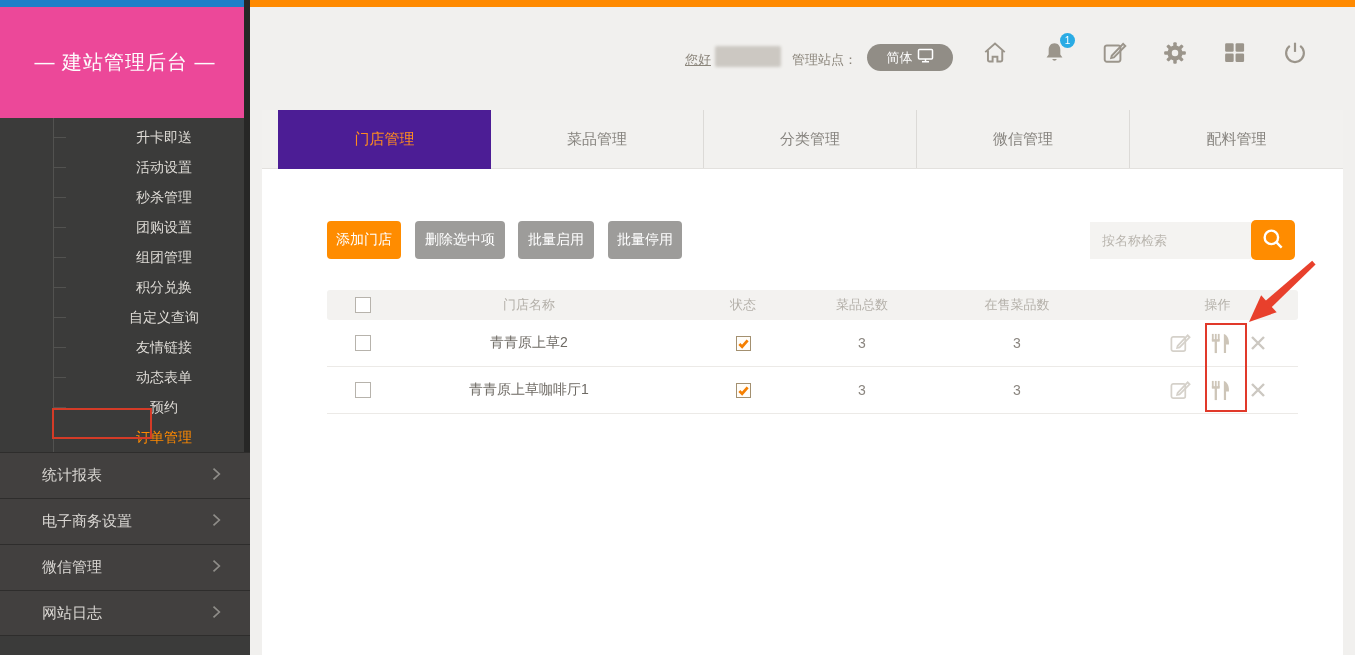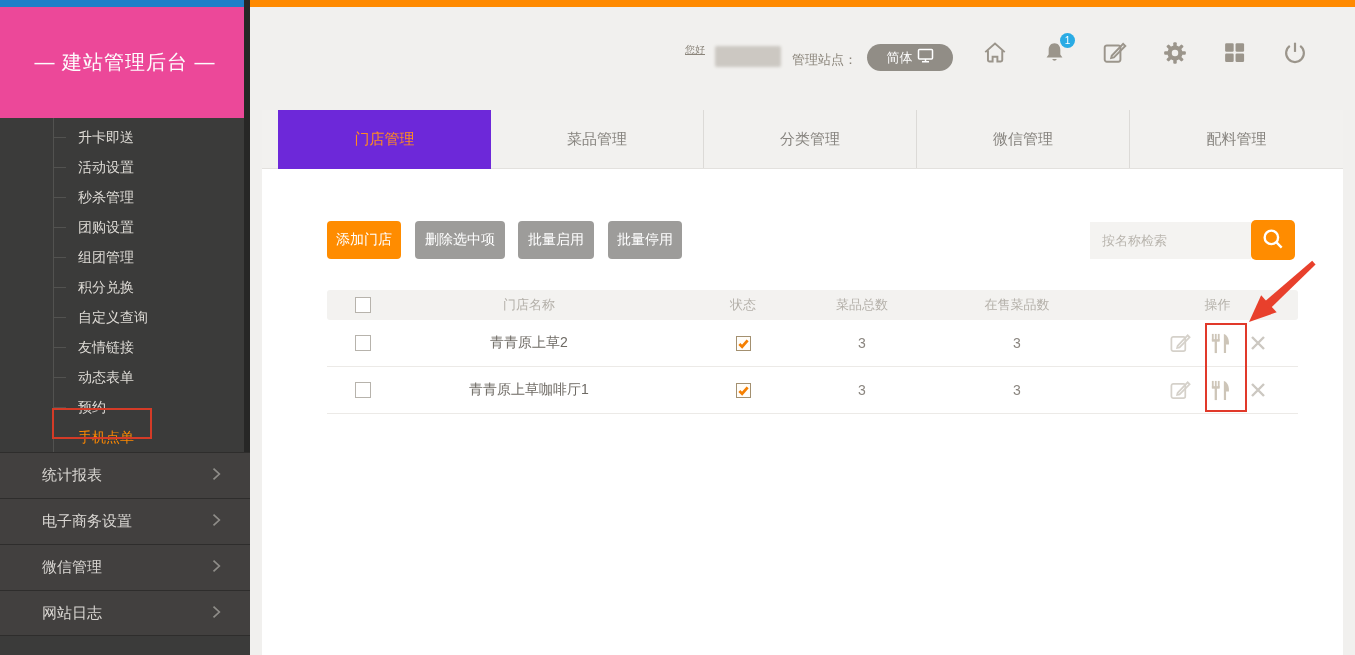"您好" .hdr .greet { font-size: 10px -> 13px; top: 36px -> 44px }
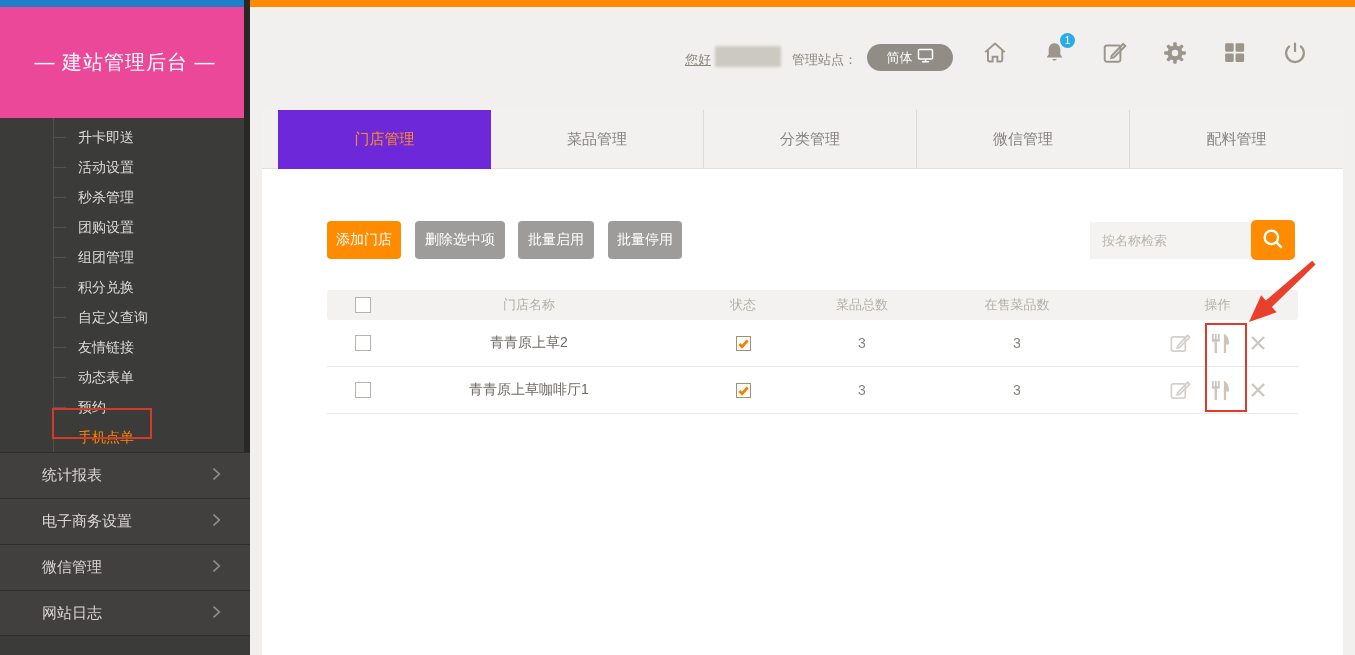"升卡即送" .tree-item { text-align: none -> center }
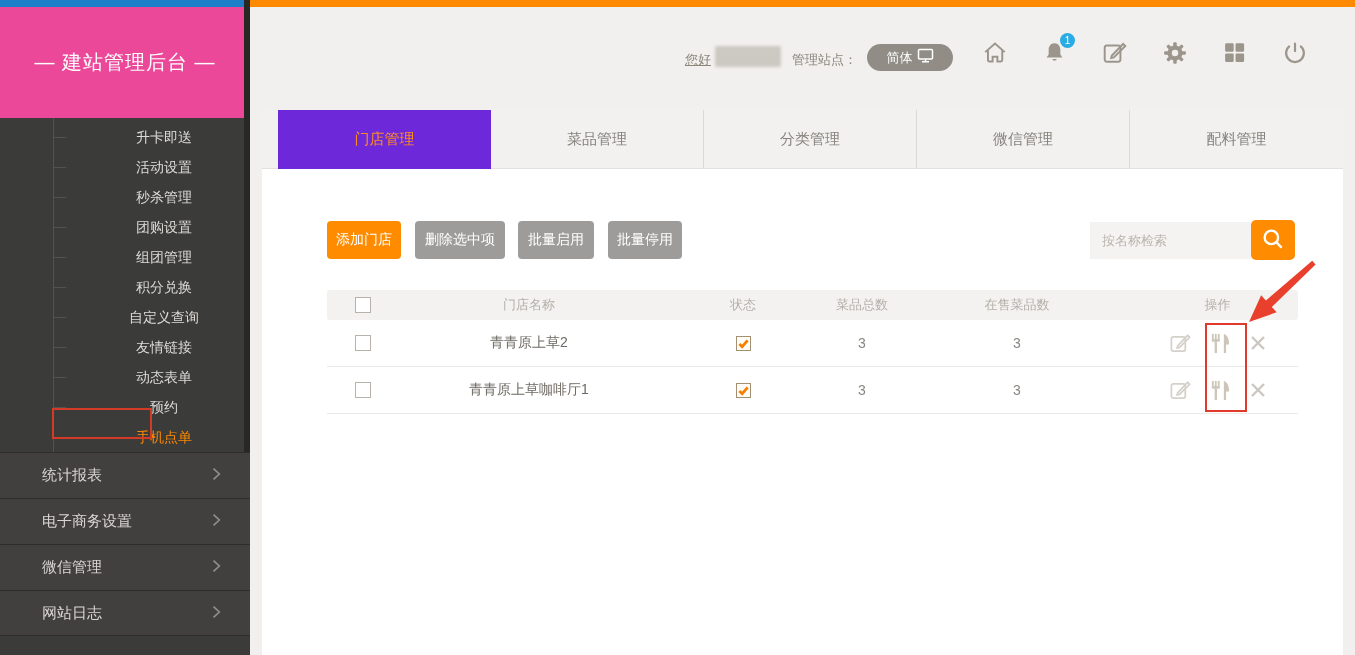"门店管理" .tab.active { background: #6d28d9 -> #4c1d95 }
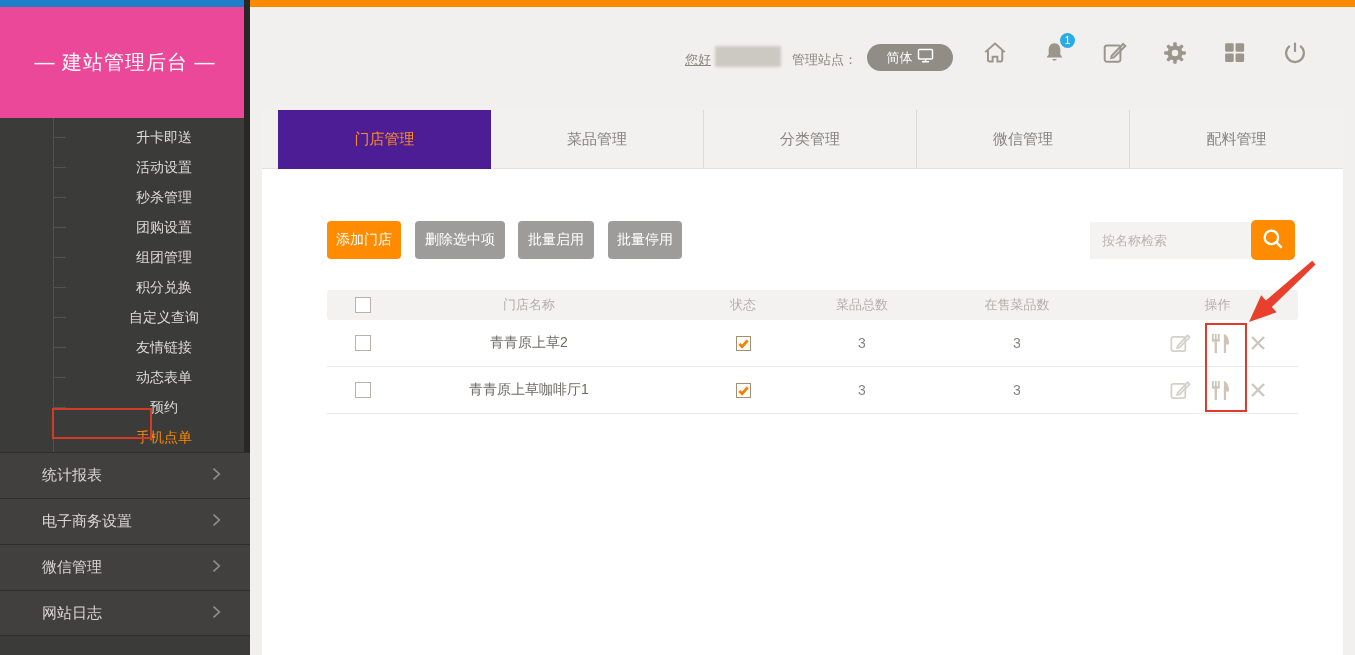"手机点单" div.tree-item { text: 手机点单 -> 订单管理 }
